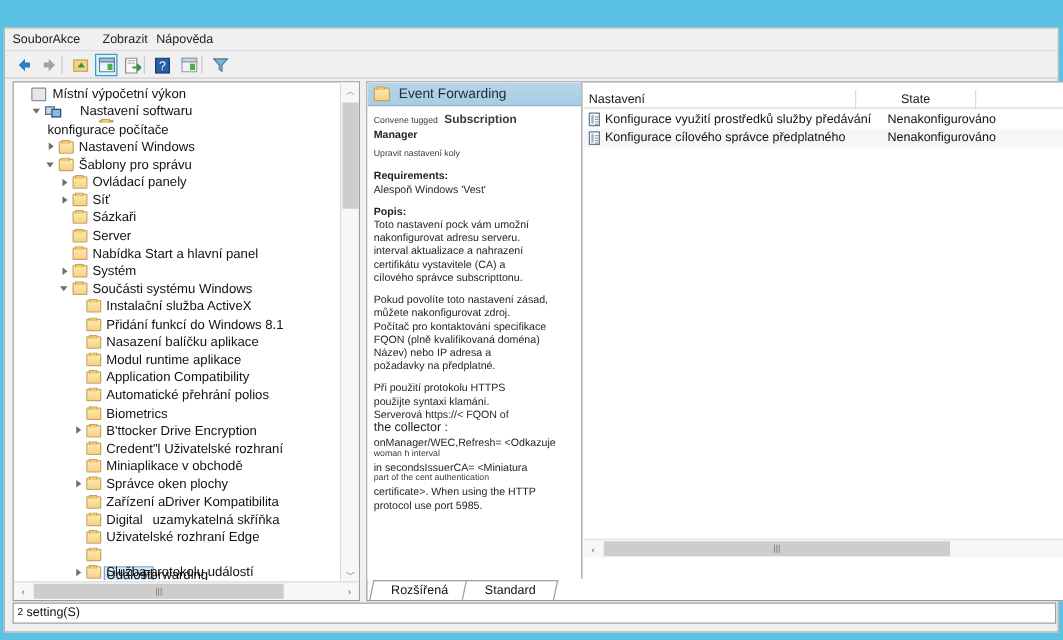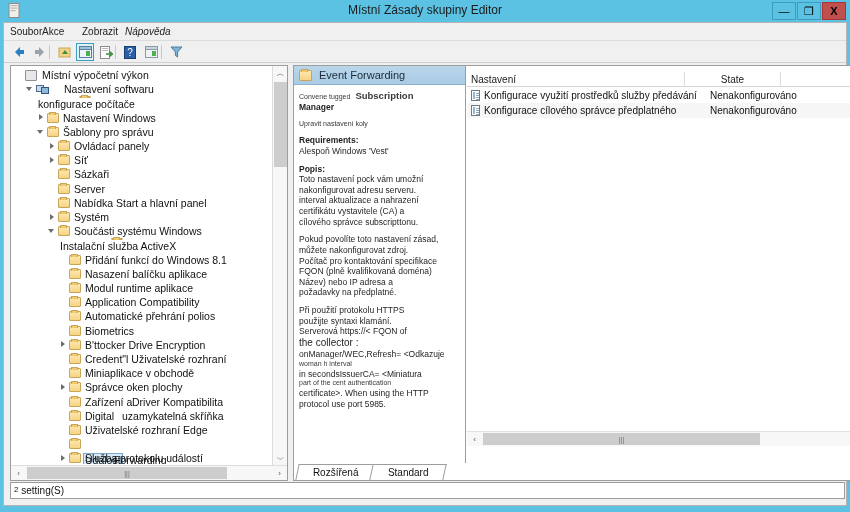"Místní Zásady skupiny Editor" div.titlebar { html: <div> <svg> <rect></rect> <rect></rect> <rect></rect> <rect></rect> </svg> <div>Místní Zásady skupiny Editor</div> <div> <div>—</div> <div>❐</div> <div>X</div> </div> </div> -> none }
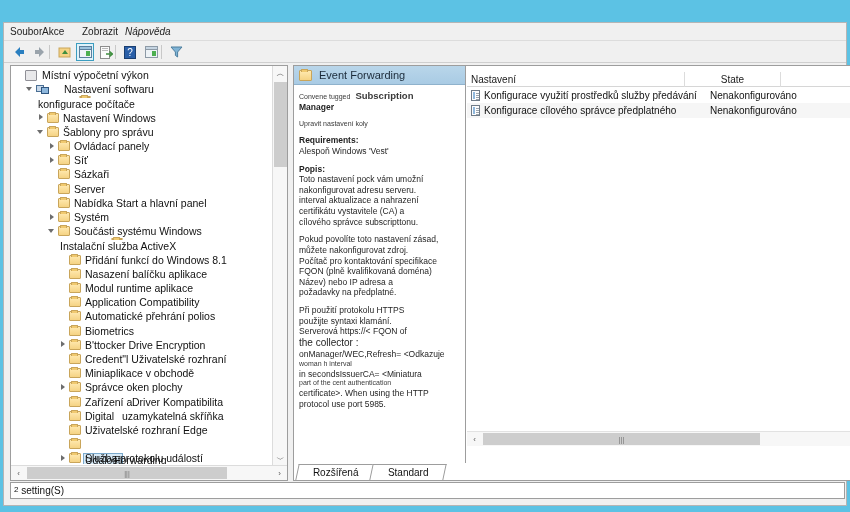"Nápověda" div.menu-item { font-style: italic -> none }
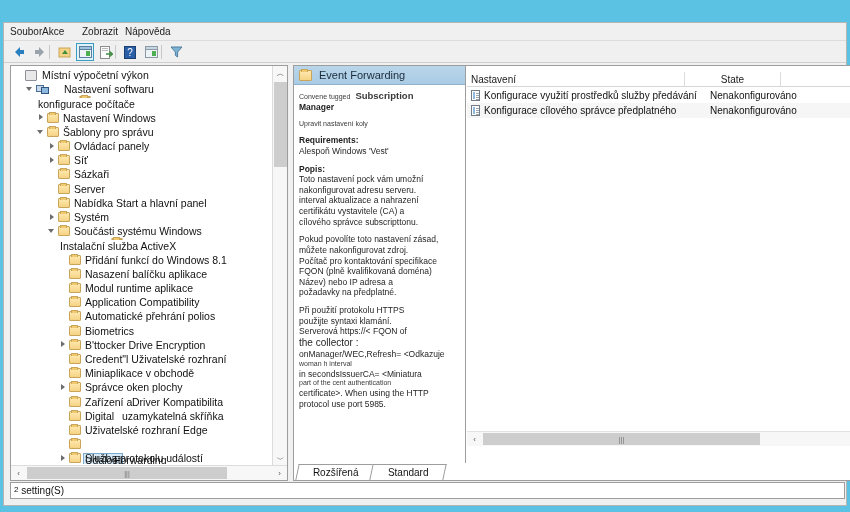"Instalační služba ActiveX" div.tnode { flex-direction: column -> none }
